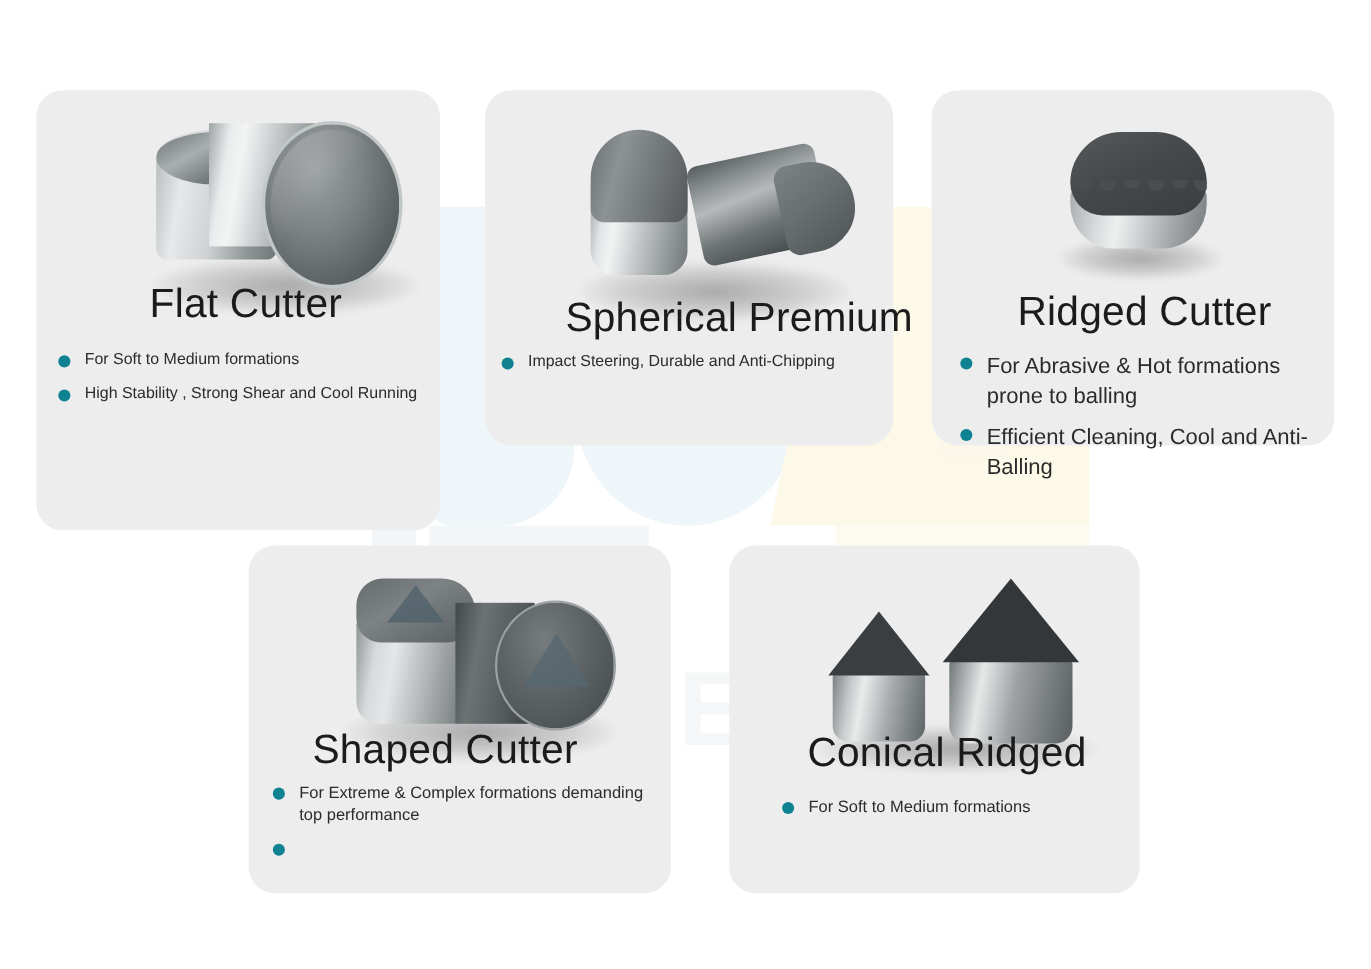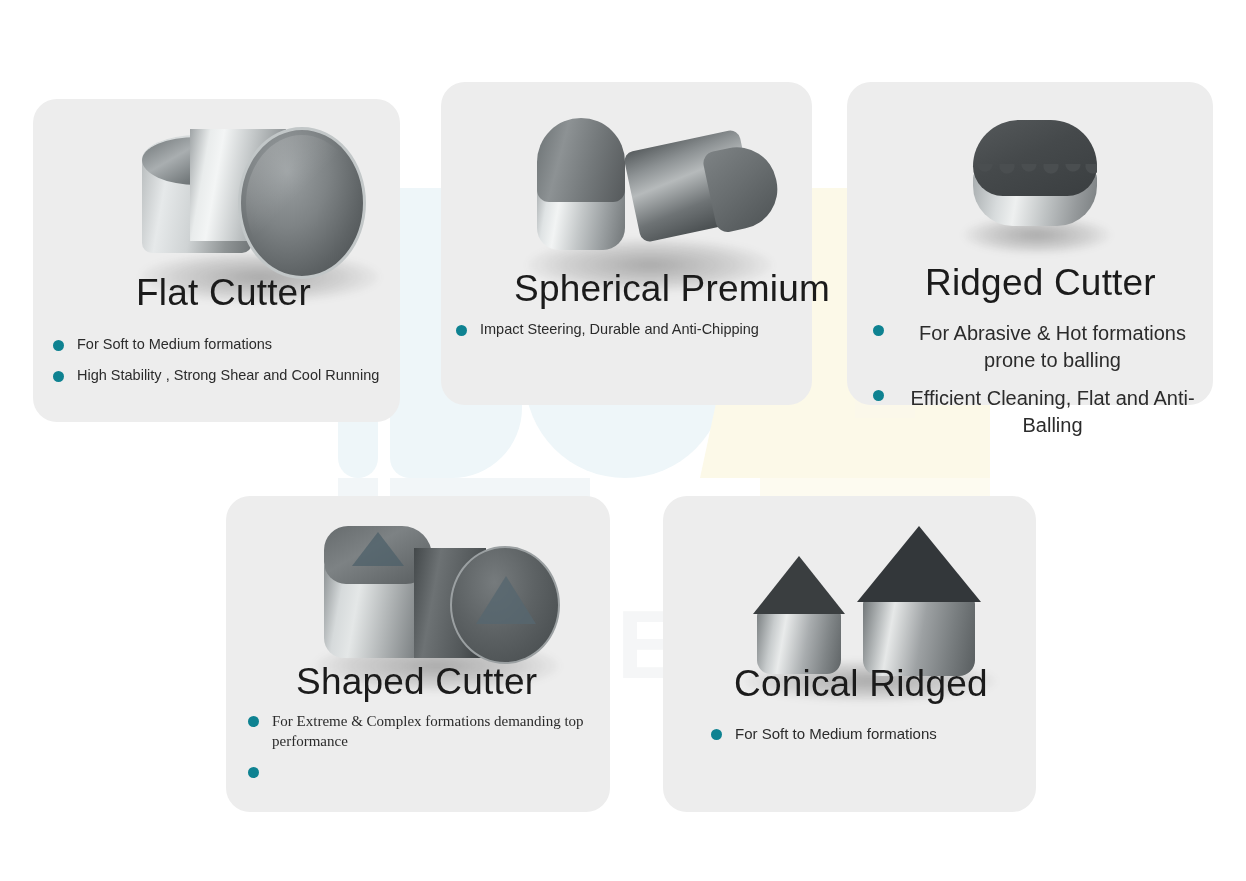"Flat Cutter" #card-flat { height: 323px -> 400px; top: 99px -> 82px }
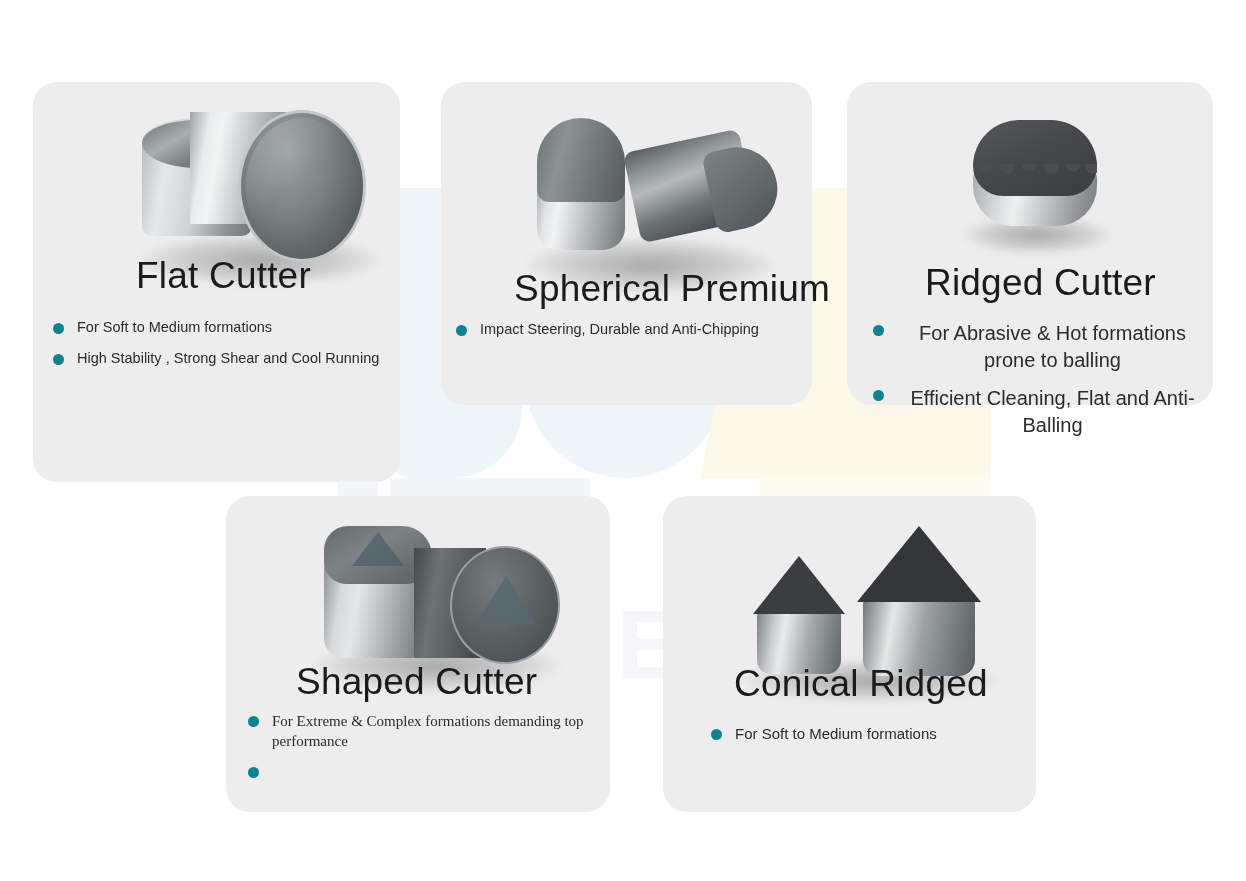"Ridged Cutter" #card-ridged { text-align: center -> none }
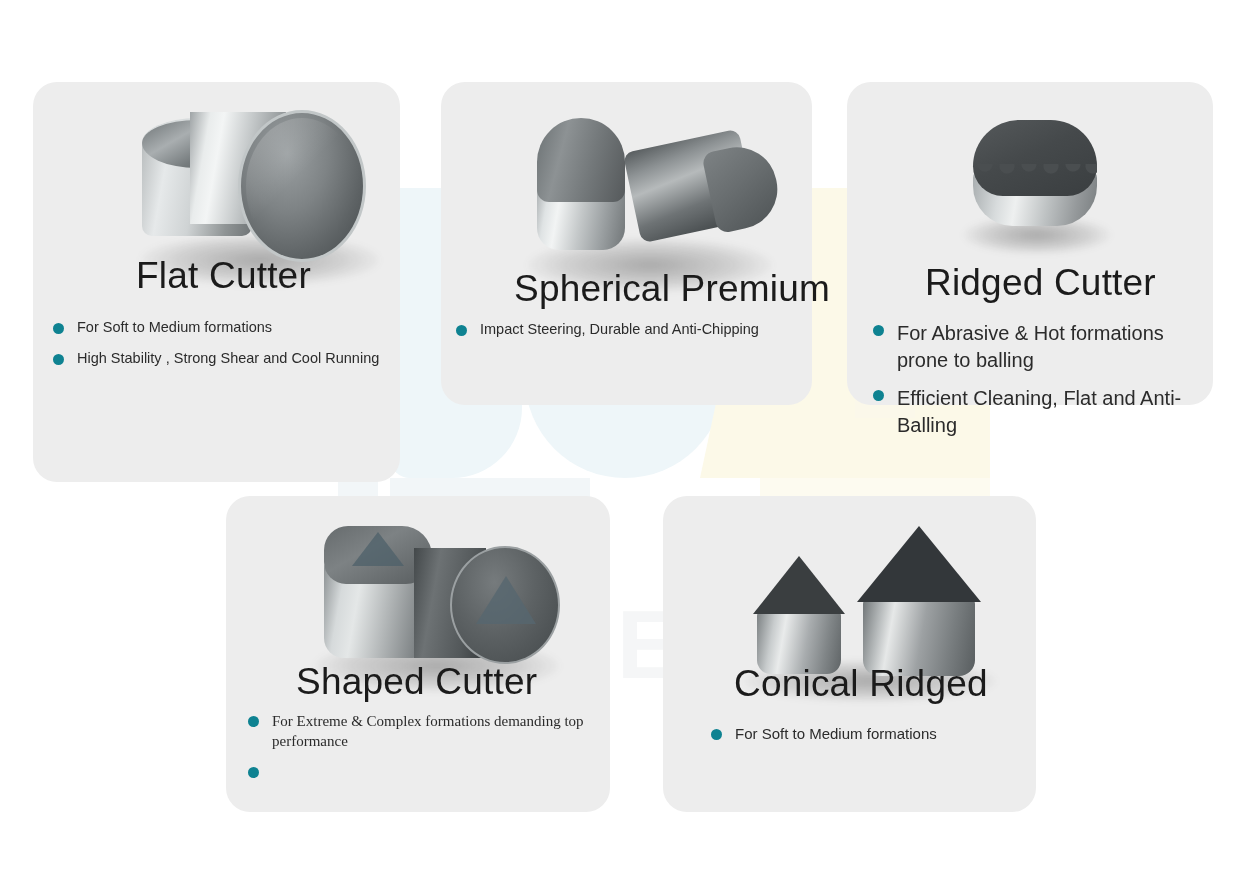"Efficient Cleaning, Flat and" span { text: Flat -> Cool }
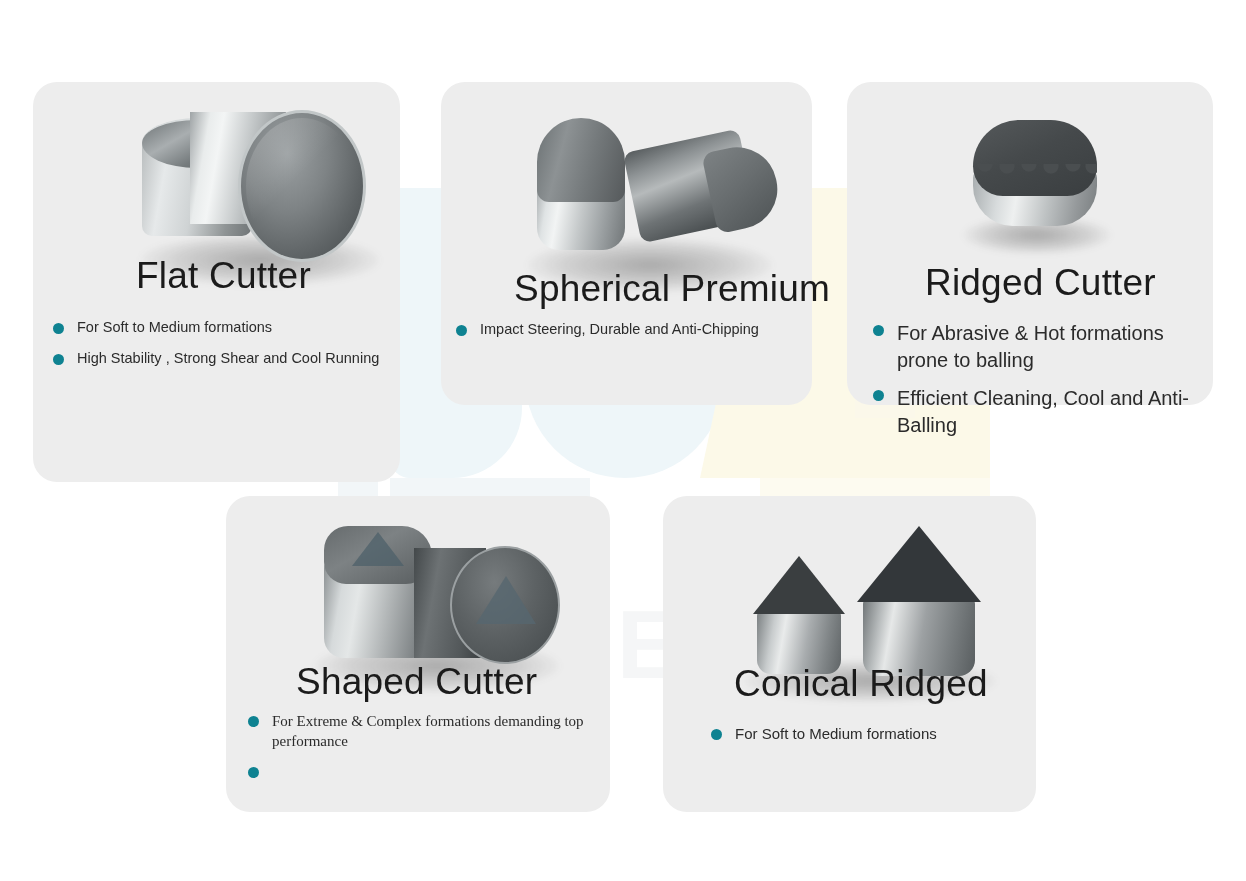"Shaped Cutter" #card-shaped .card-title { left: 70px -> 58px }
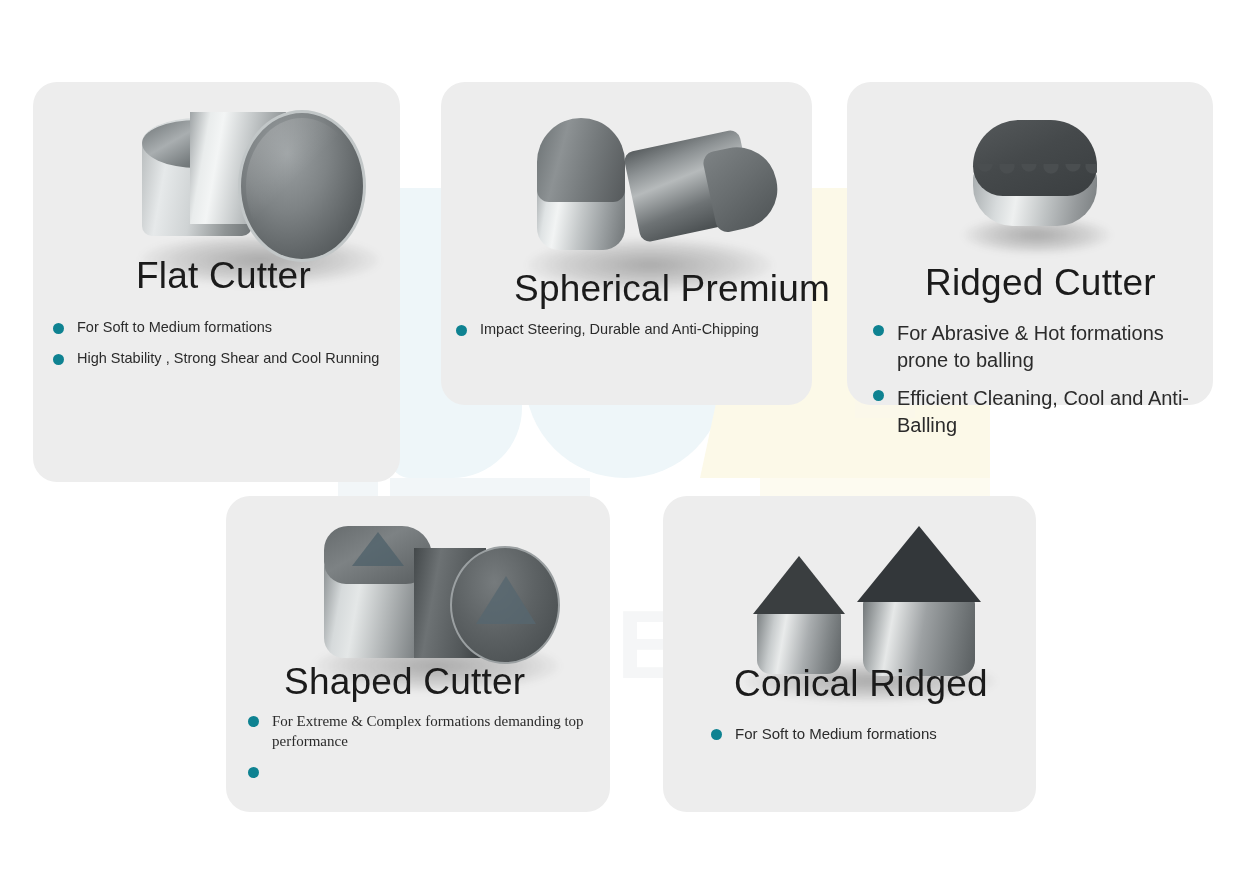"For Extreme & Complex formations" #card-shaped .bullets li { font-family: Liberation Serif, serif -> none }
